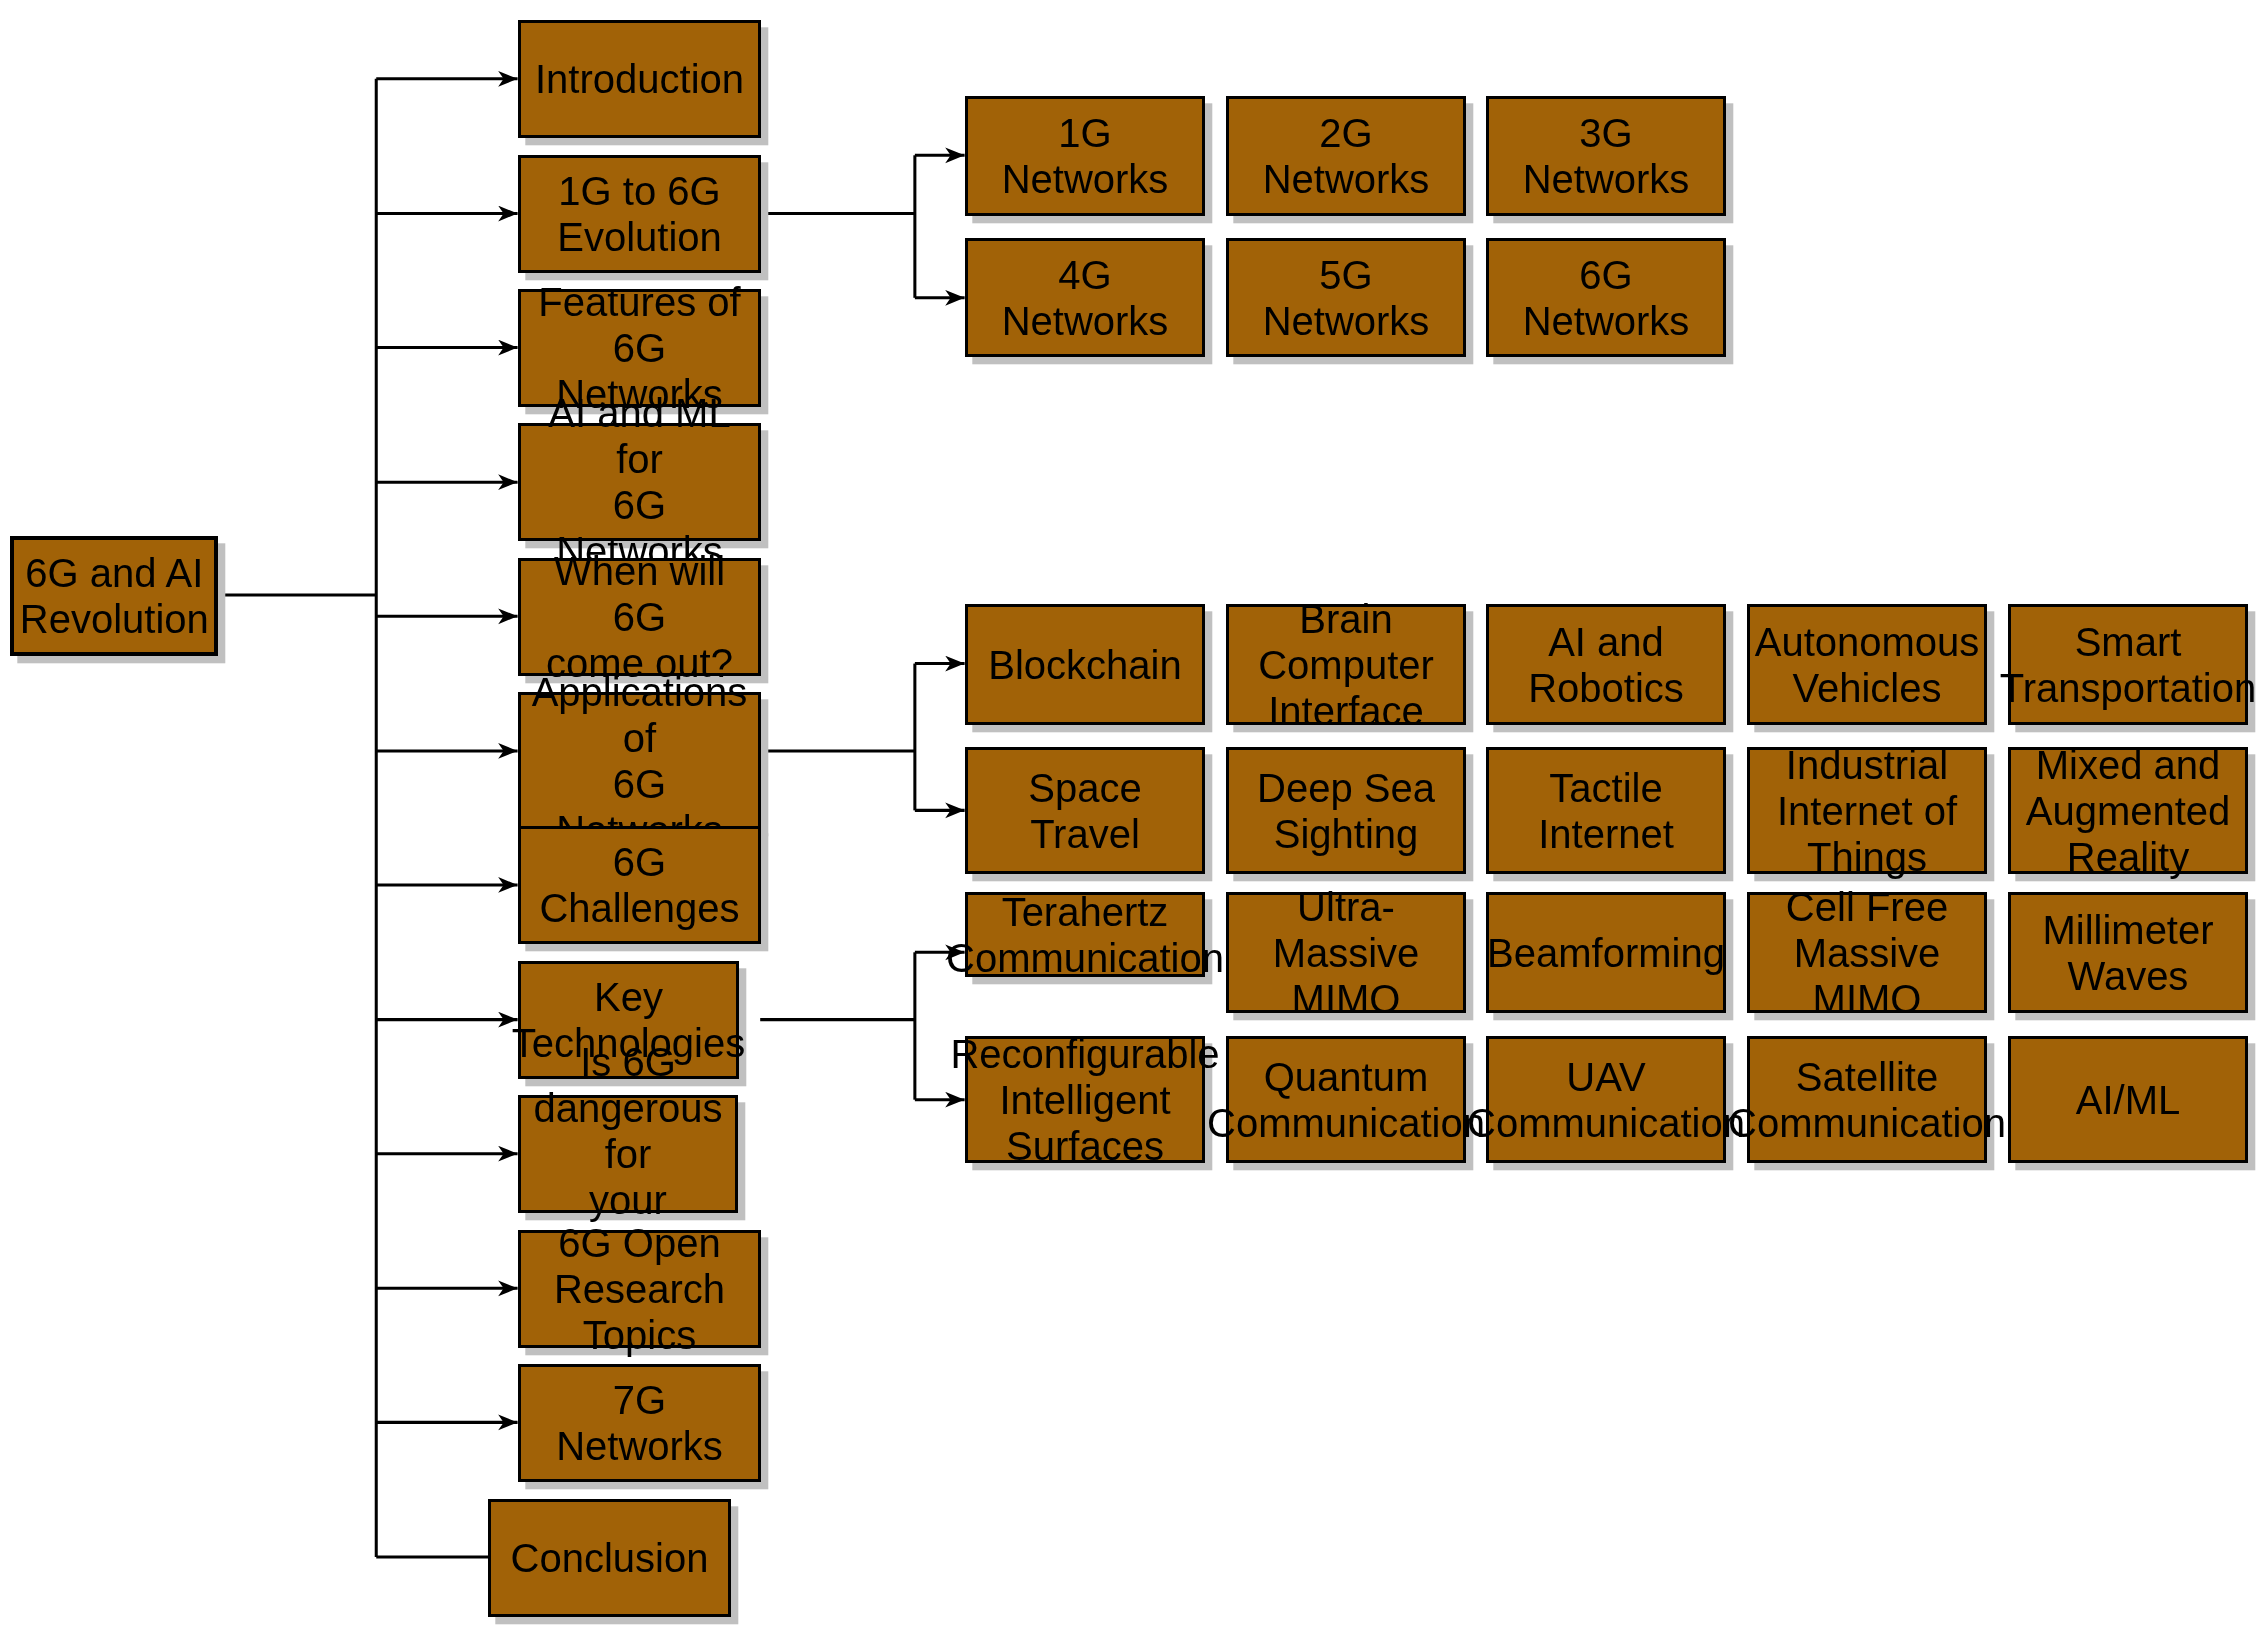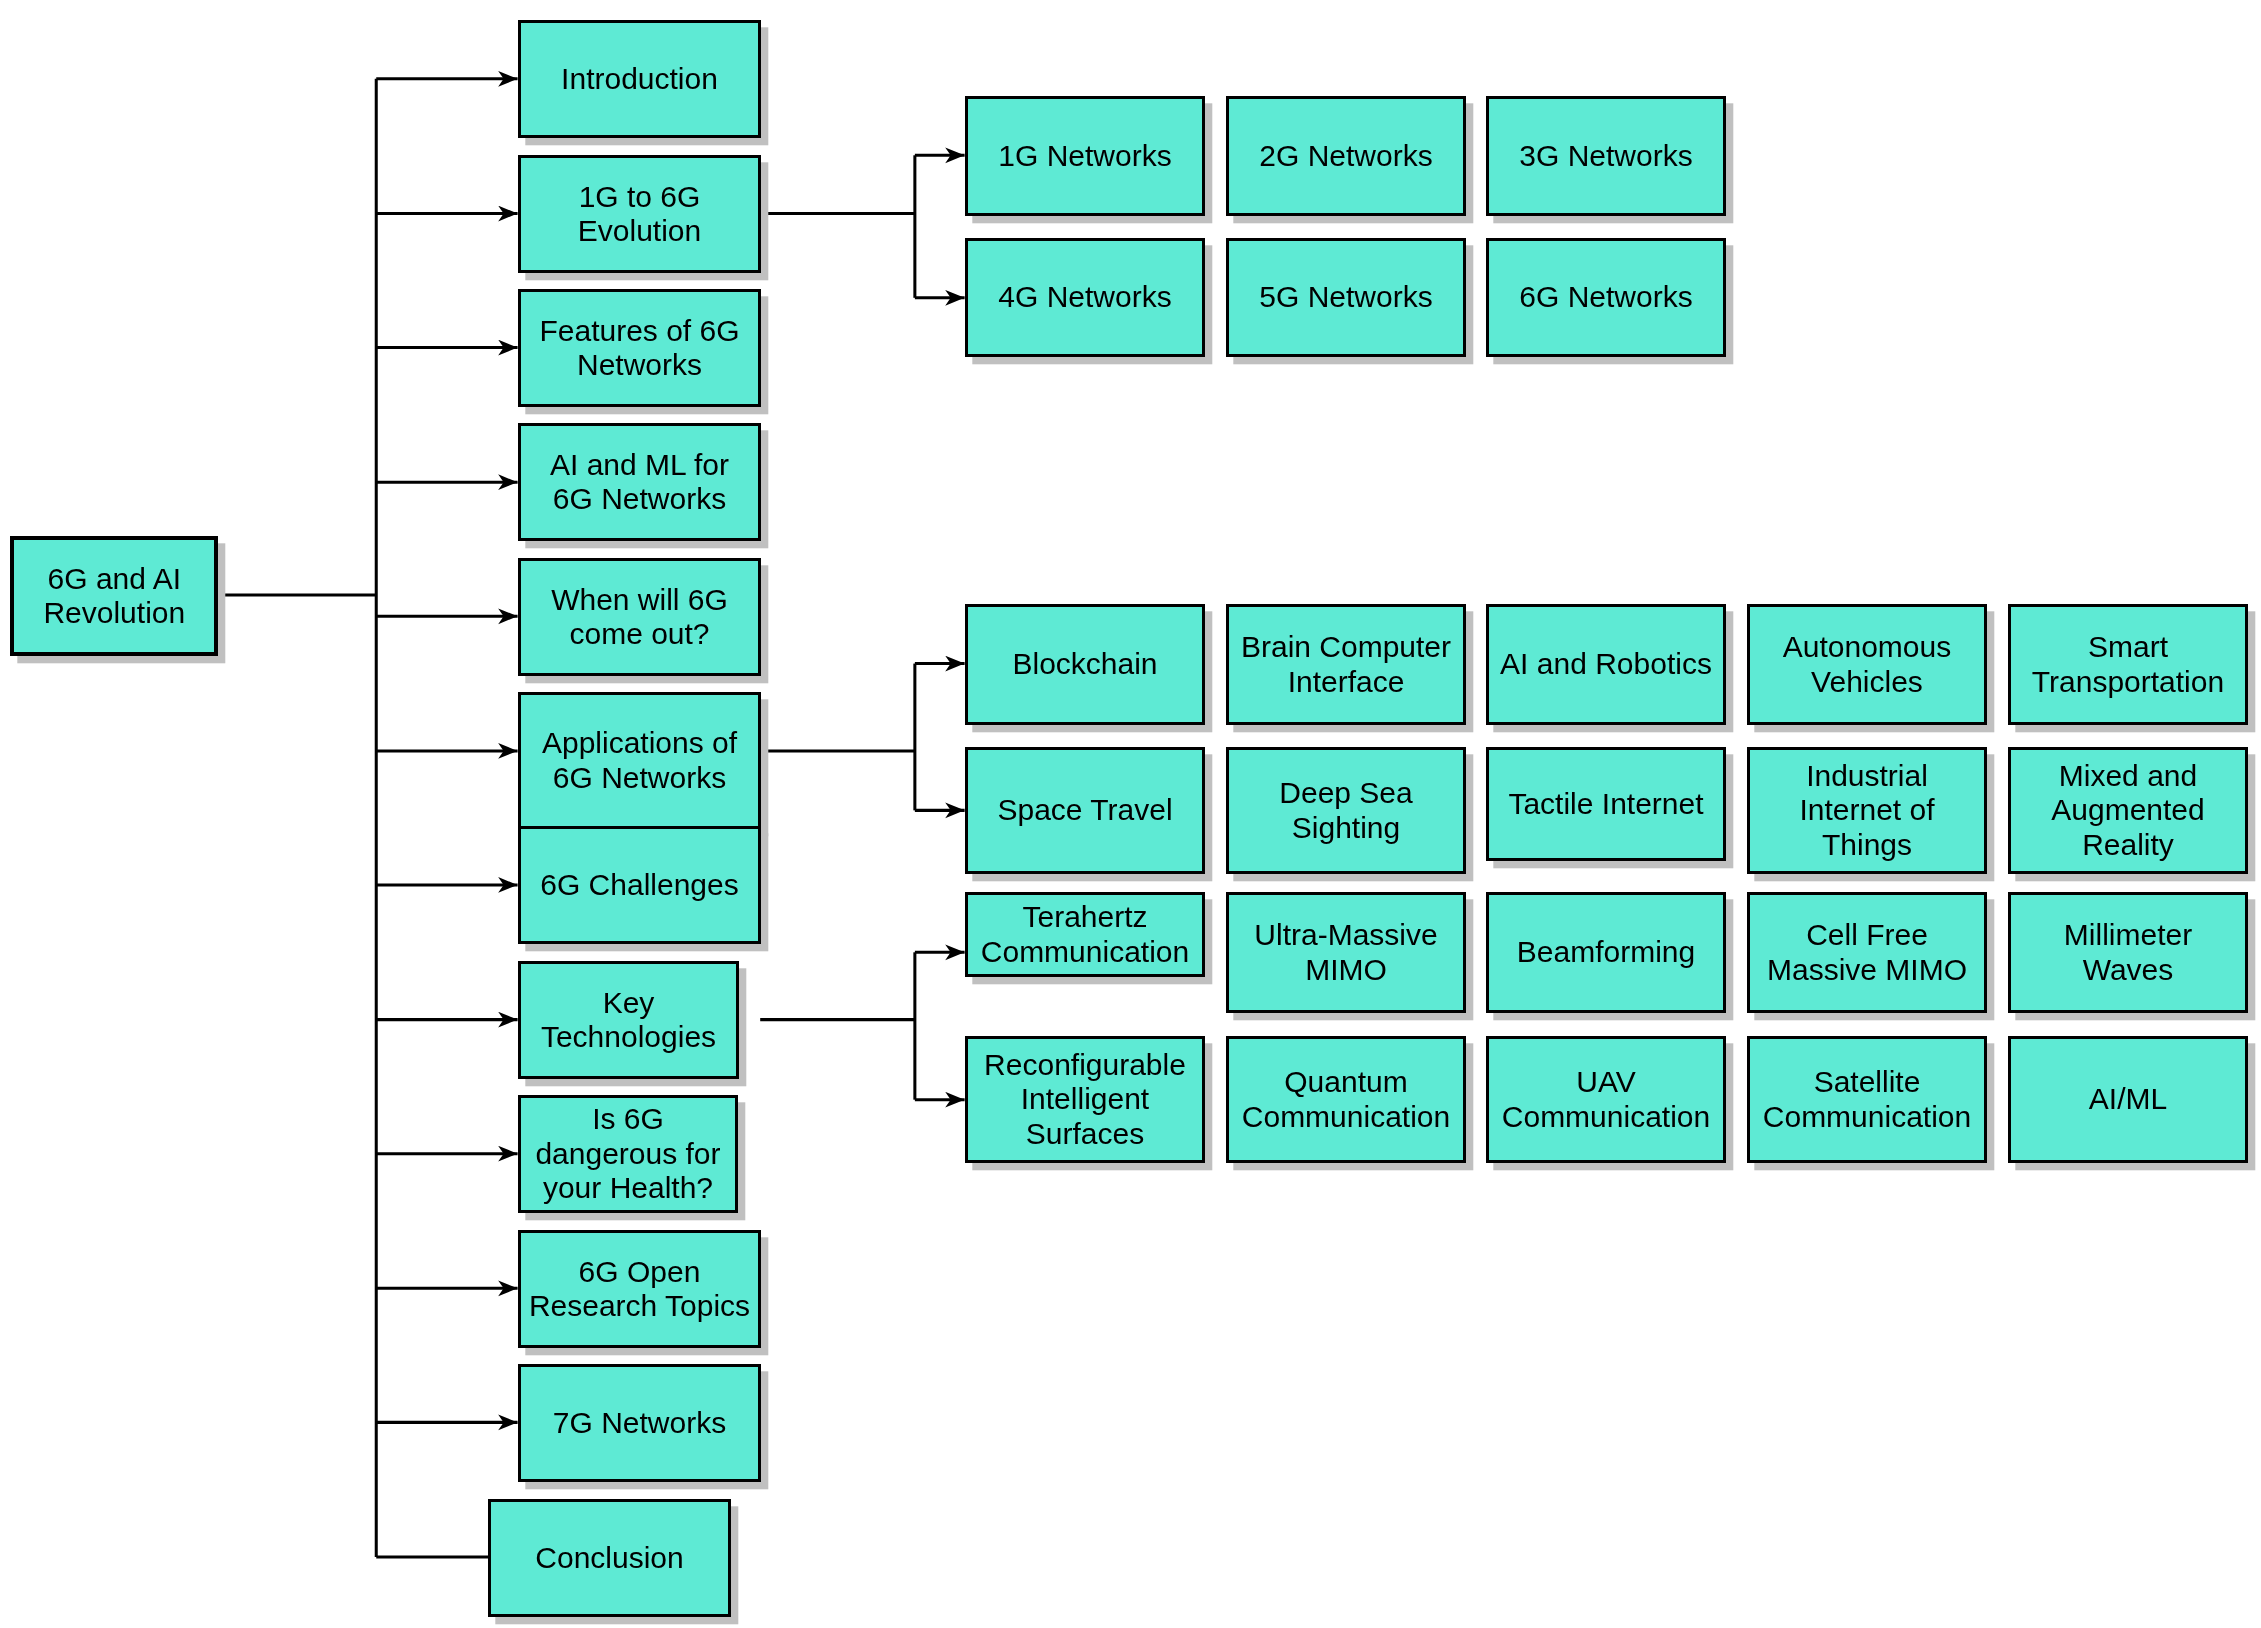"Introduction" .n { background: #5eead4 -> #a16207; font-size: 30px -> 40px }
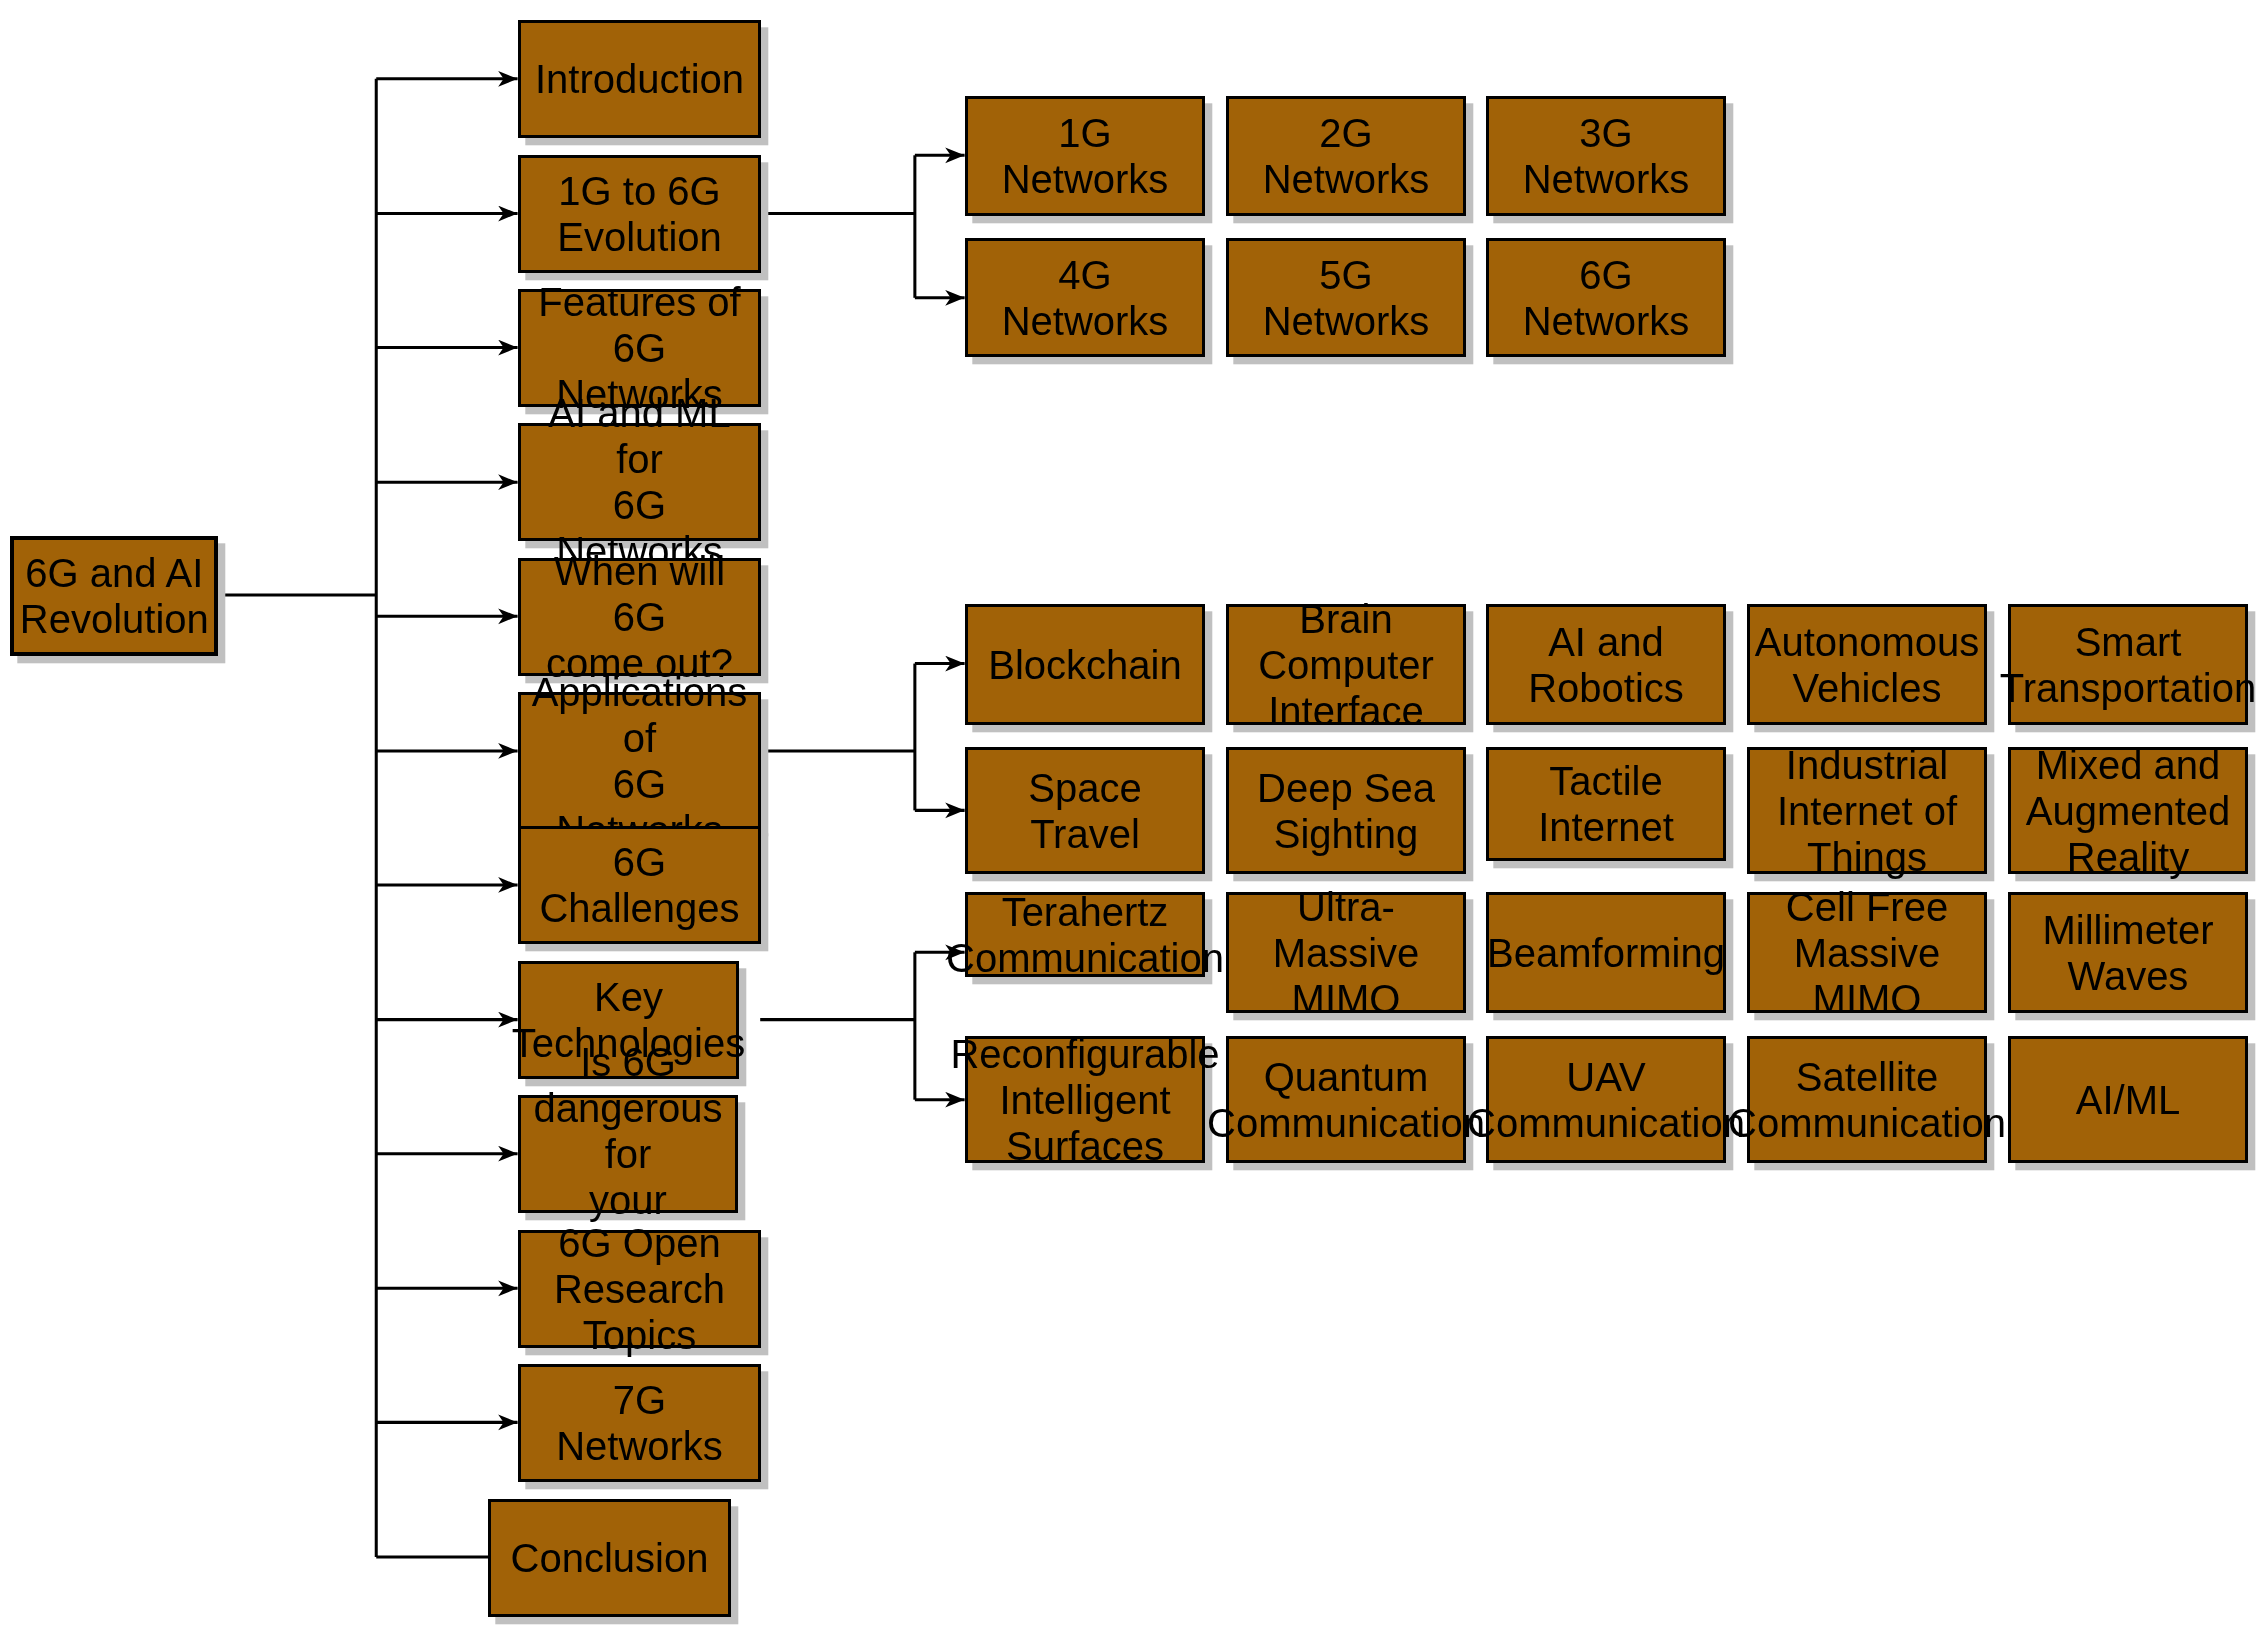"Tactile Internet" div.n { height: 114px -> 127px }
